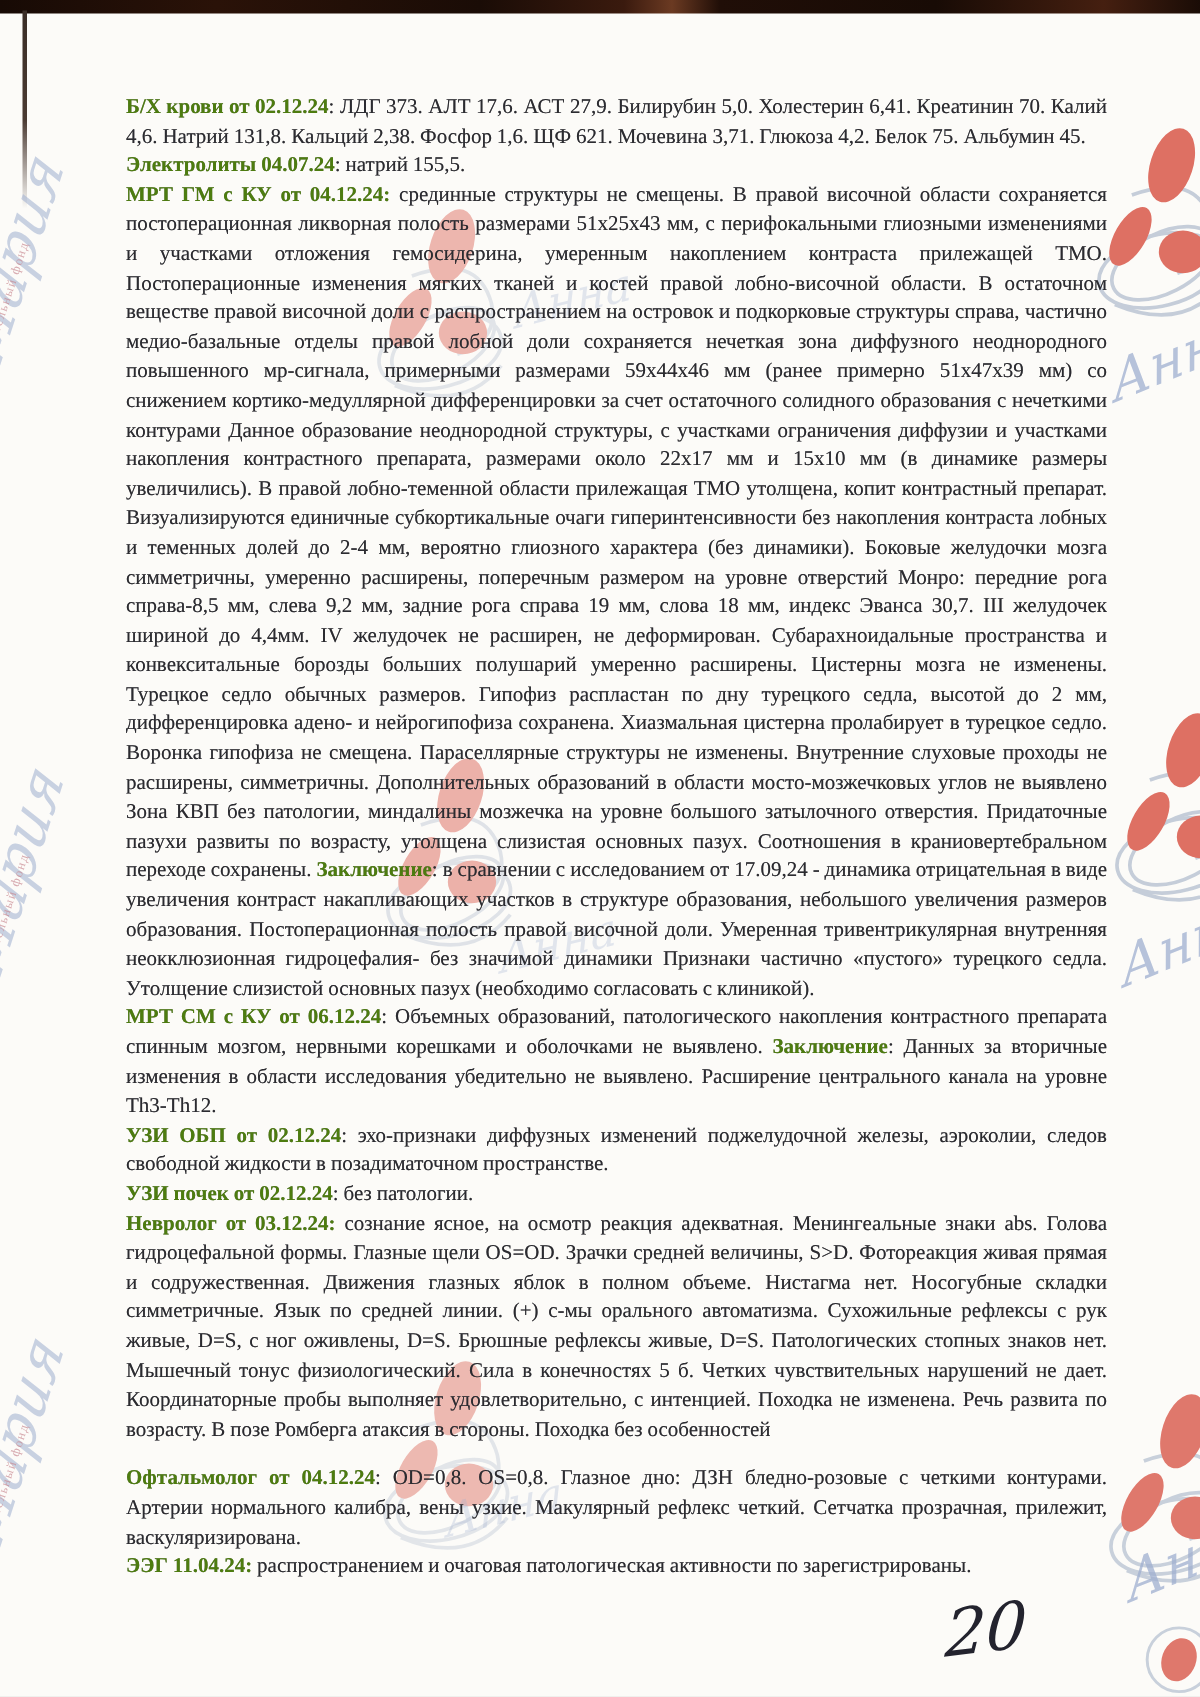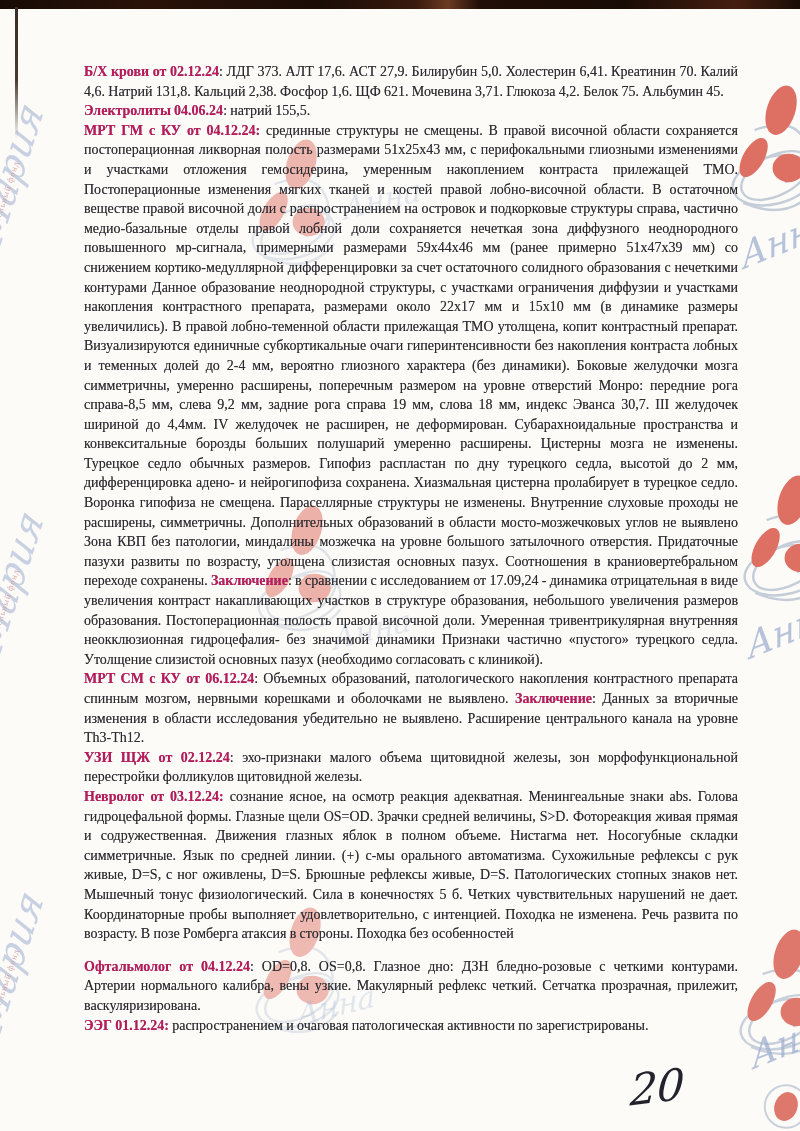"Б/Х крови от 02.12.24" .doc-text b { color: #be185d -> #4d7c0f }
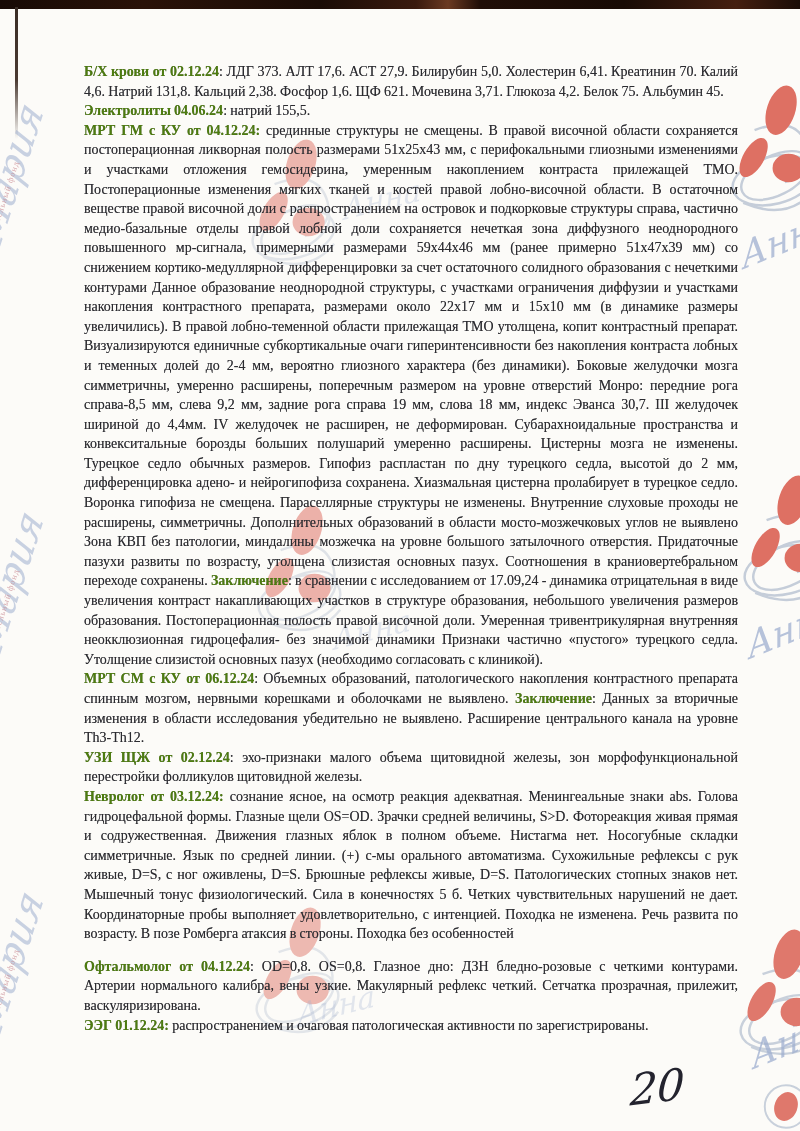"Электролиты 04.06.24" b { text: 04.06.24 -> 04.07.24 }
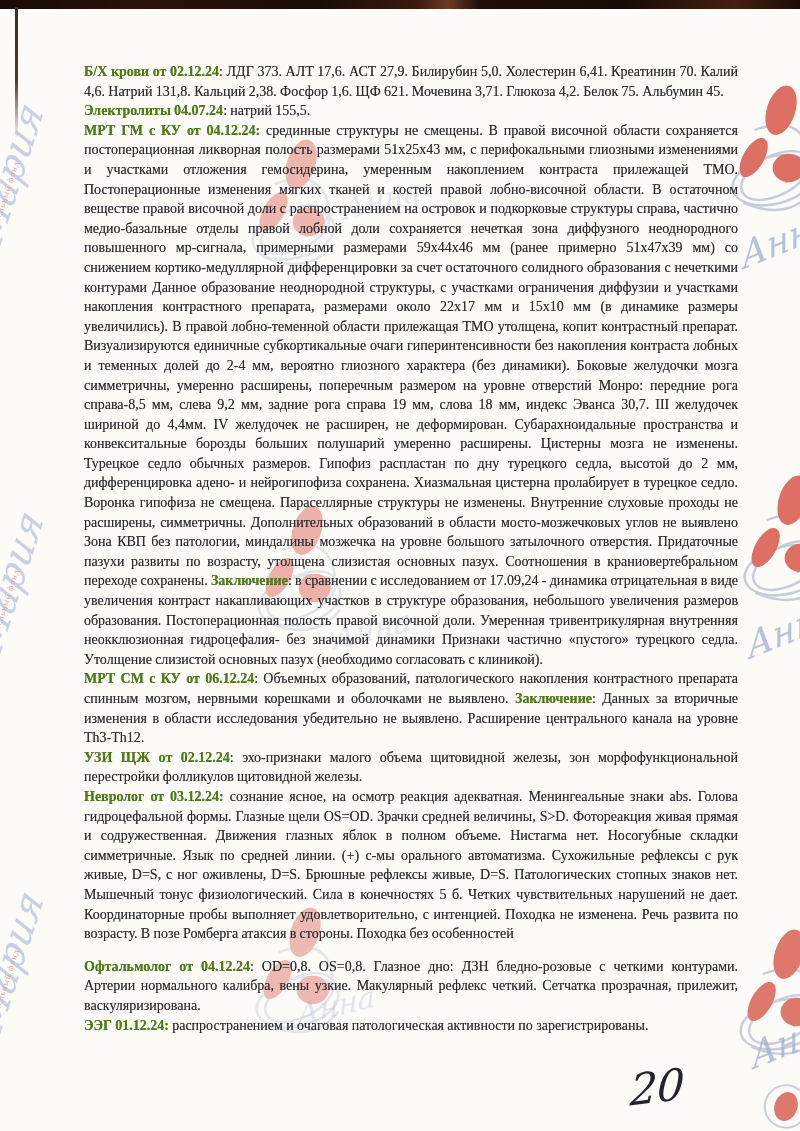"УЗИ ОБП от 02.12.24: эхо-признаки" p.sec { html: none -> <p><b>УЗИ ОБП от 02.12.24</b><span>: эхо-признаки диффузных изменений поджелудочной железы, аэроколии, следов свободной жидкости в позадиматочном пространстве.</span></p> }
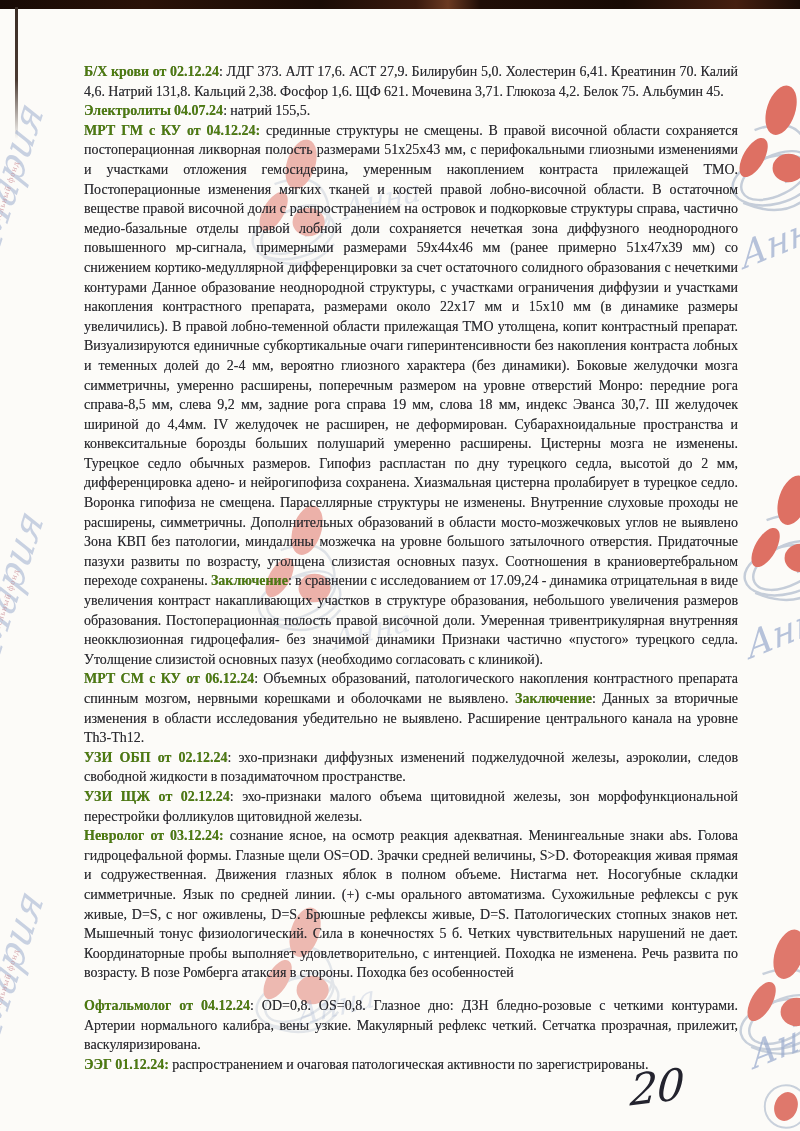"УЗИ почек от 02.12.24: без" p.sec { html: none -> <p><b>УЗИ почек от 02.12.24</b><span>: без патологии.</span></p> }
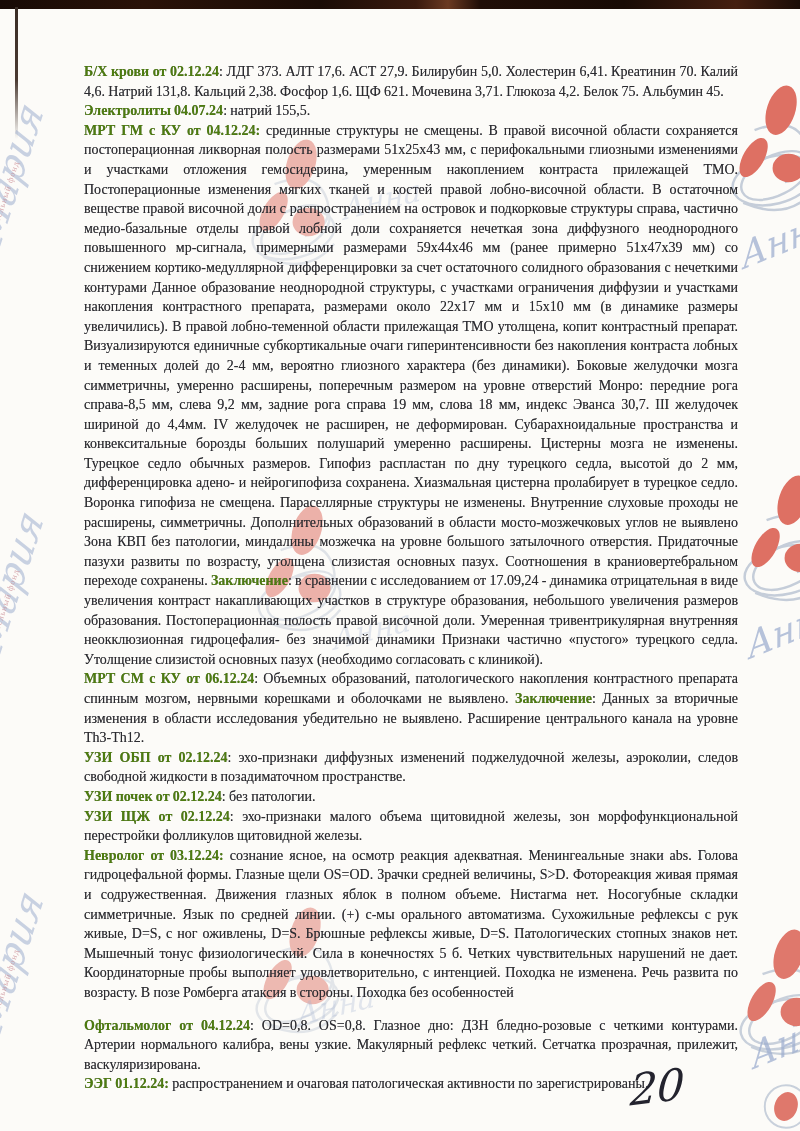"УЗИ ЩЖ от 02.12.24: эхо-признаки" p.sec { html: <p><b>УЗИ ЩЖ от 02.12.24</b><span>: эхо-признаки малого объема щитовидной железы, зон морфофункциональной перестройки фолликулов щитовидной железы.</span></p> -> none }
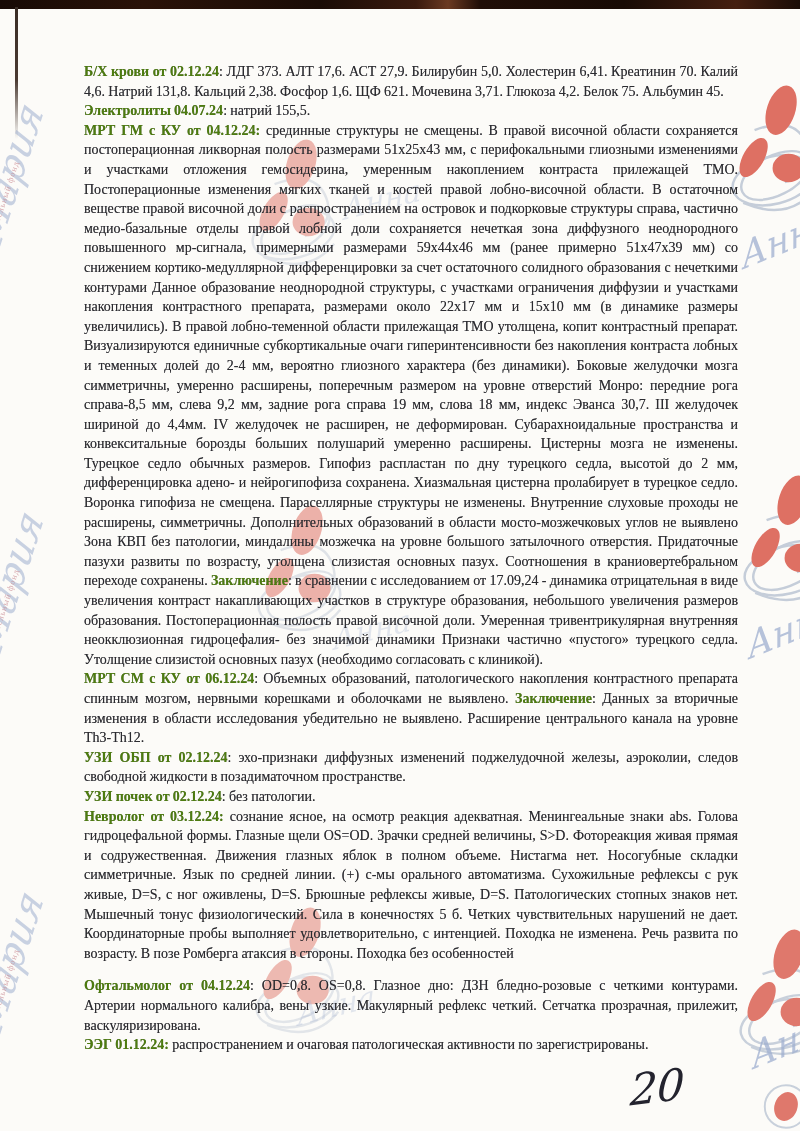"ЭЭГ 01.12.24:" b { text: 01.12.24 -> 11.04.24 }
